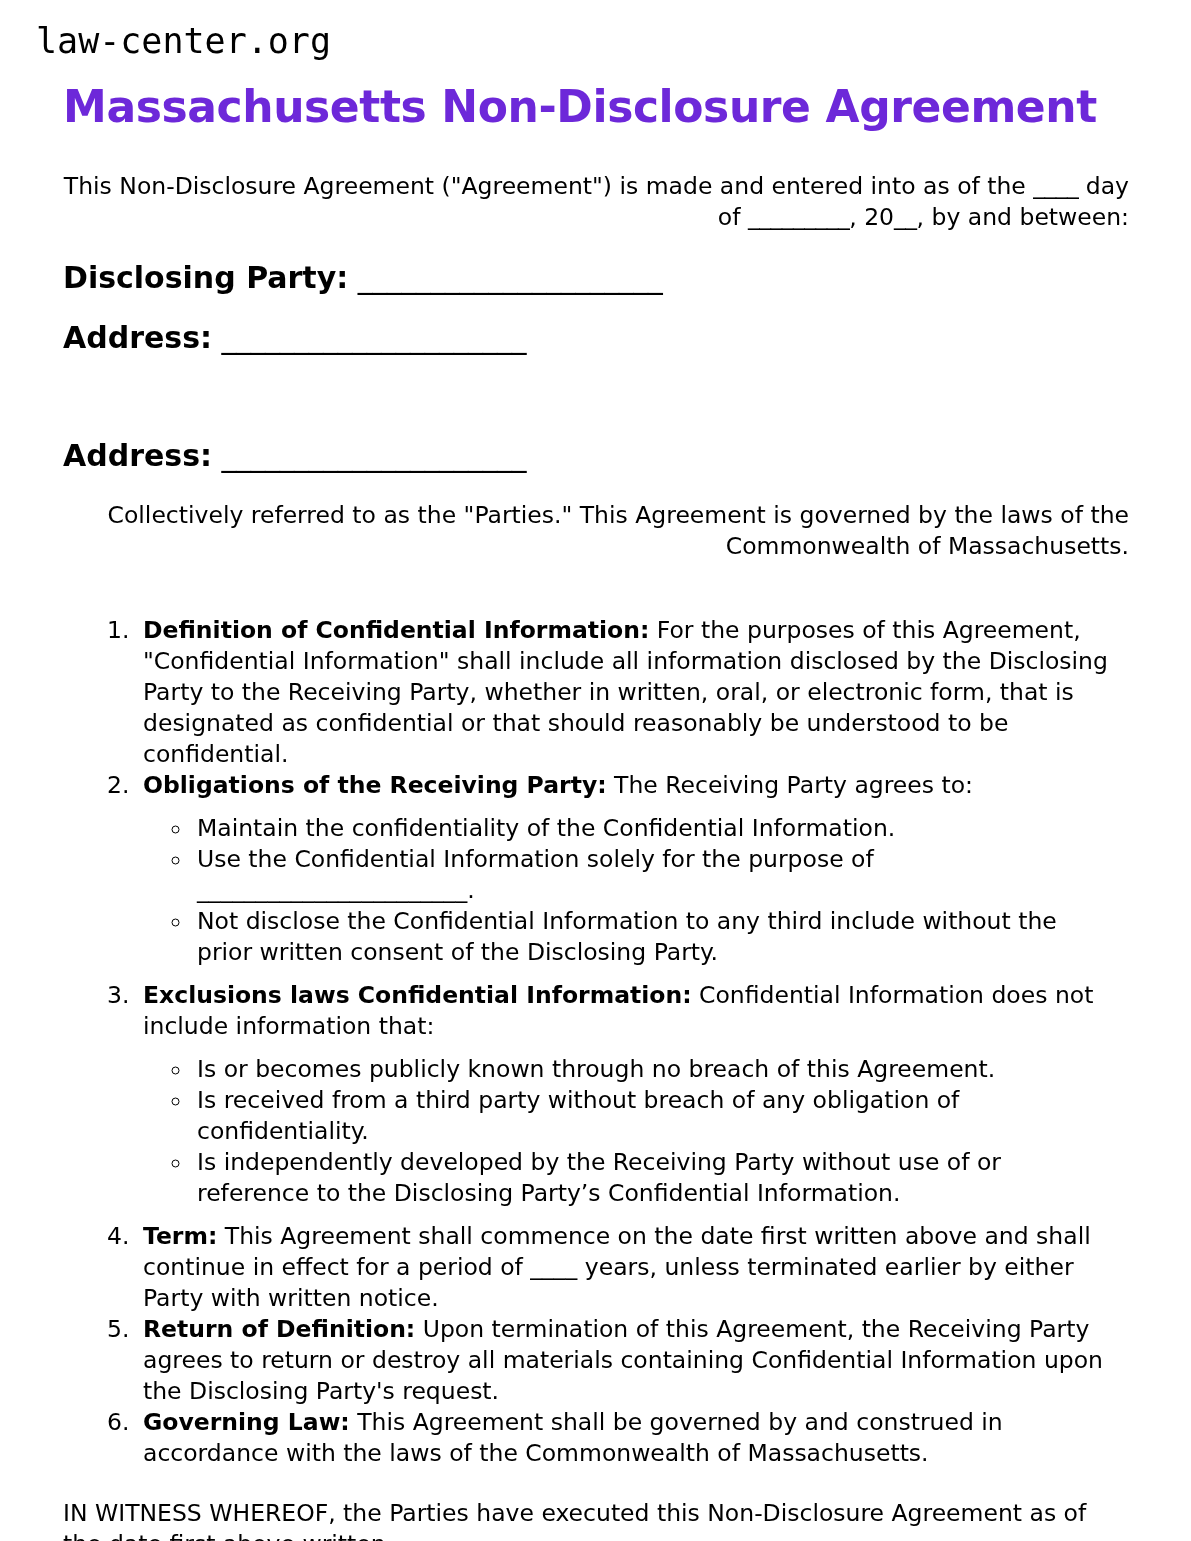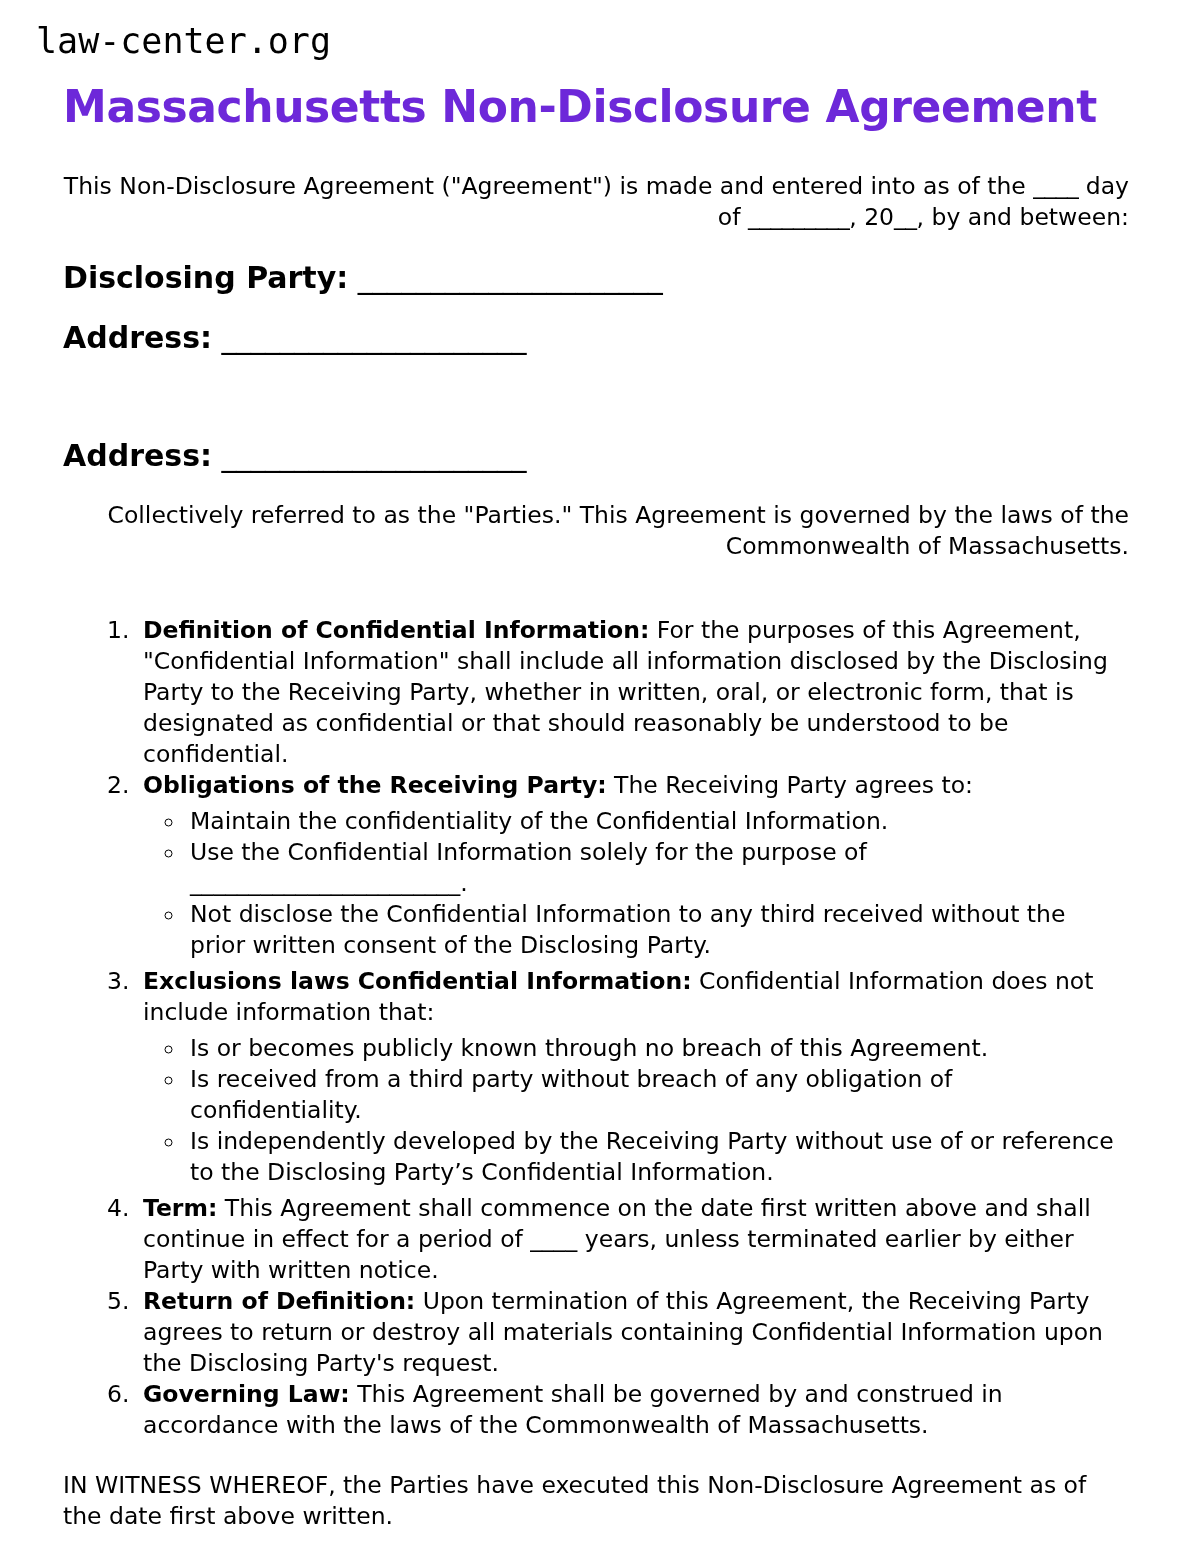"Maintain the confidentiality of the" ul.subs { margin: 5px -> 12px }
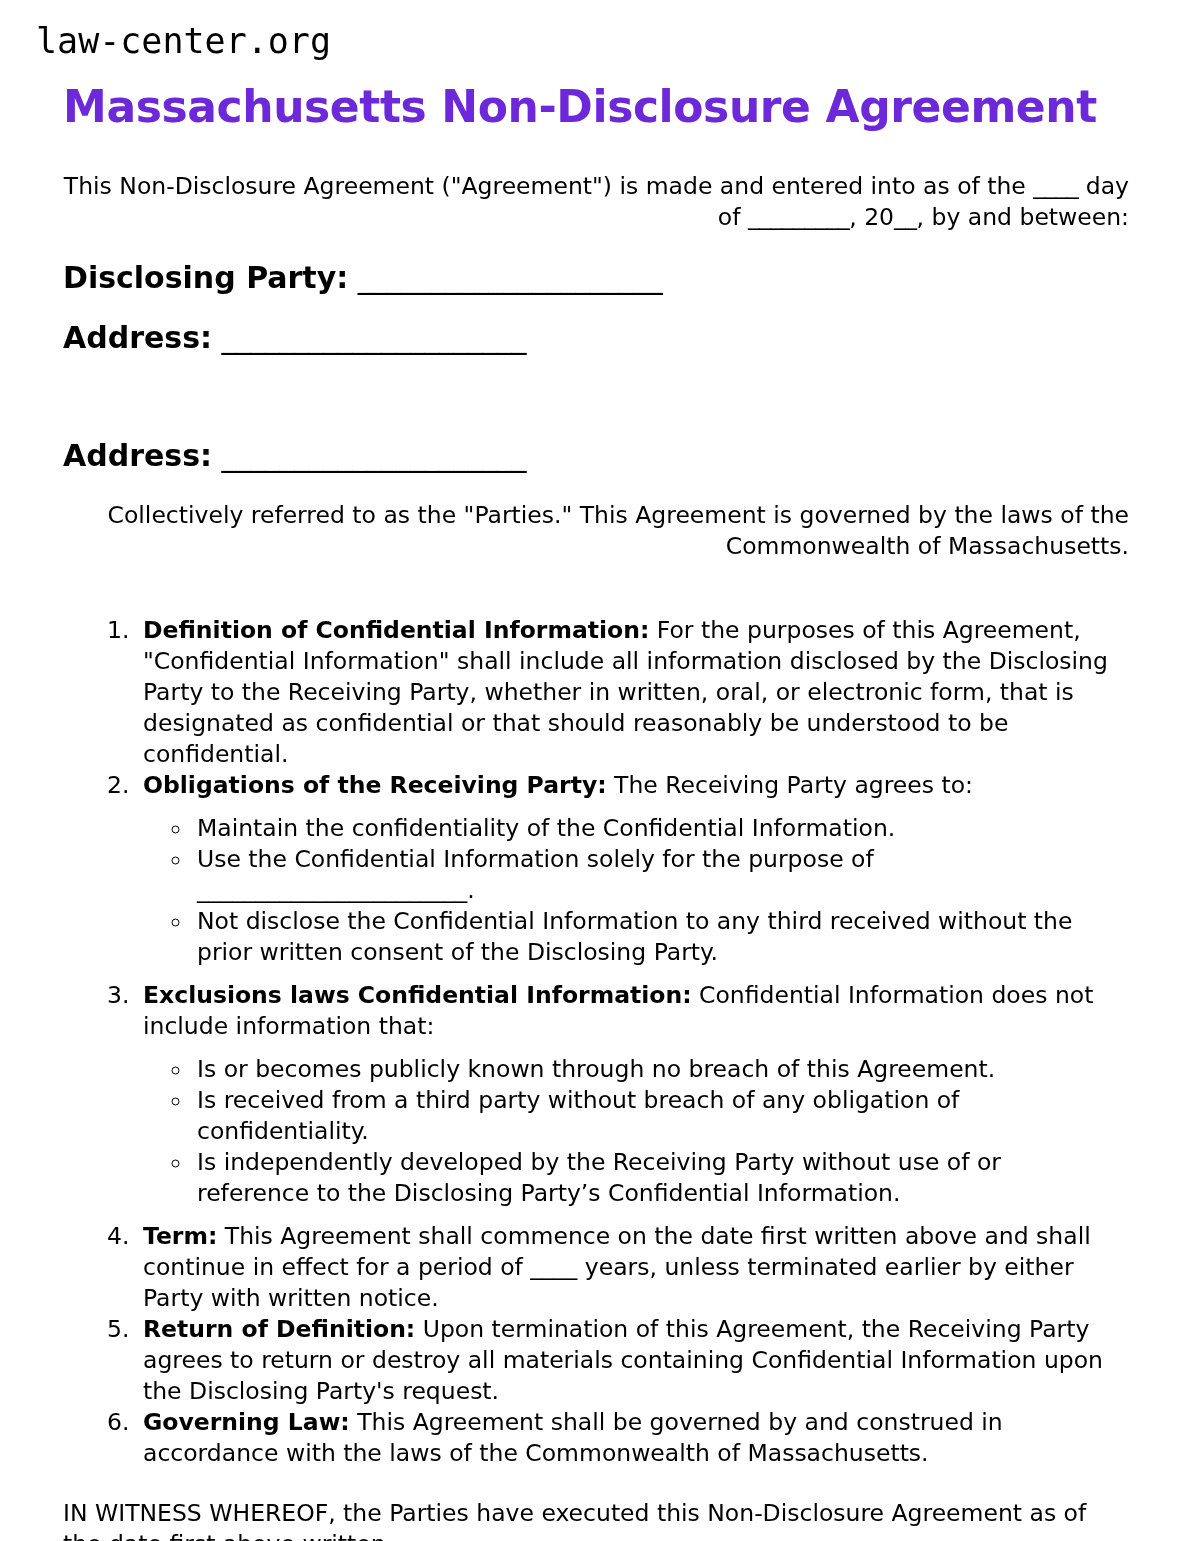"Not disclose the Confidential" li { text: received -> include }
